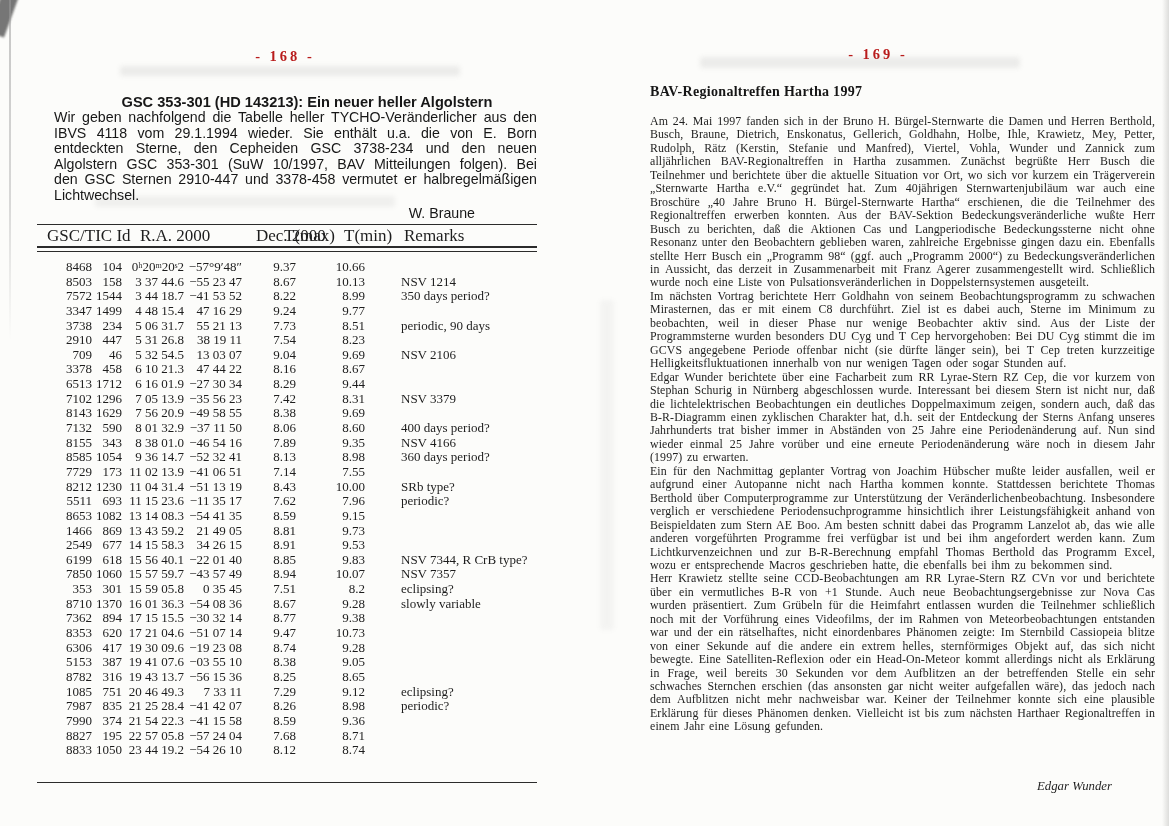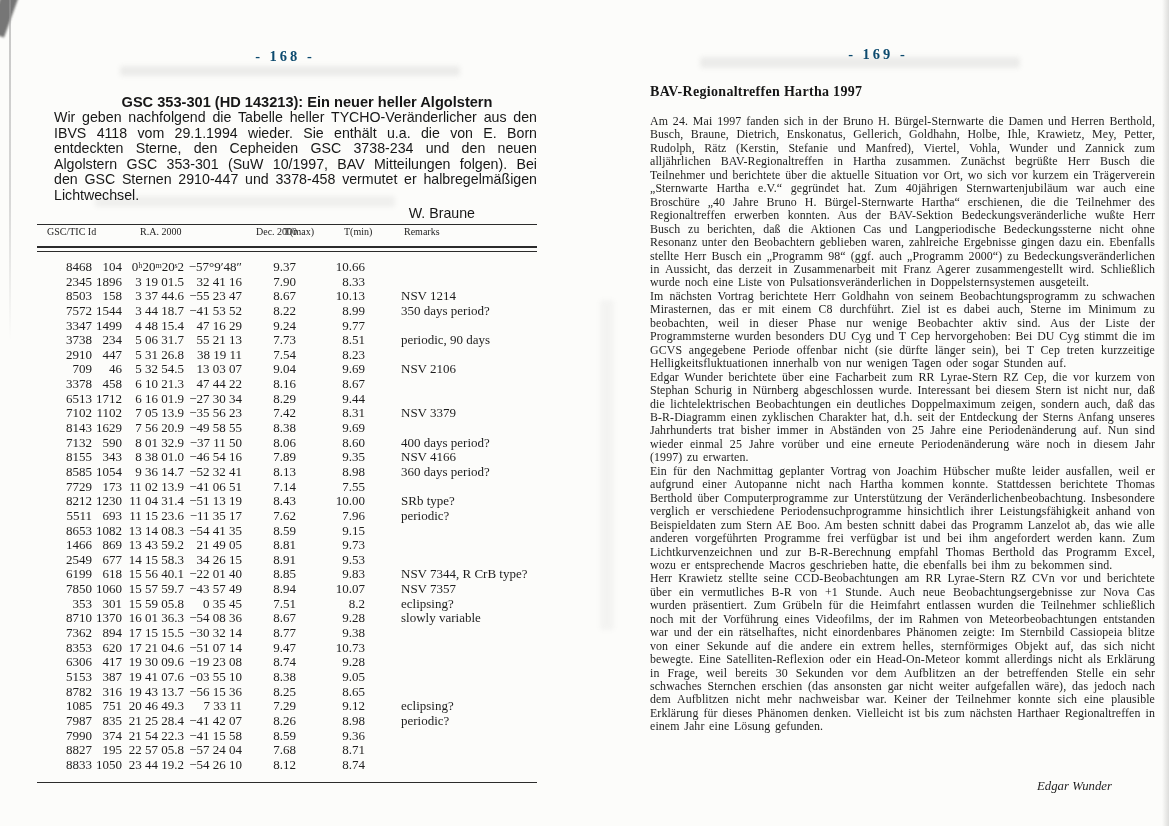"- 168 -" .pageno { color: #0c4a6e -> #b91c1c }
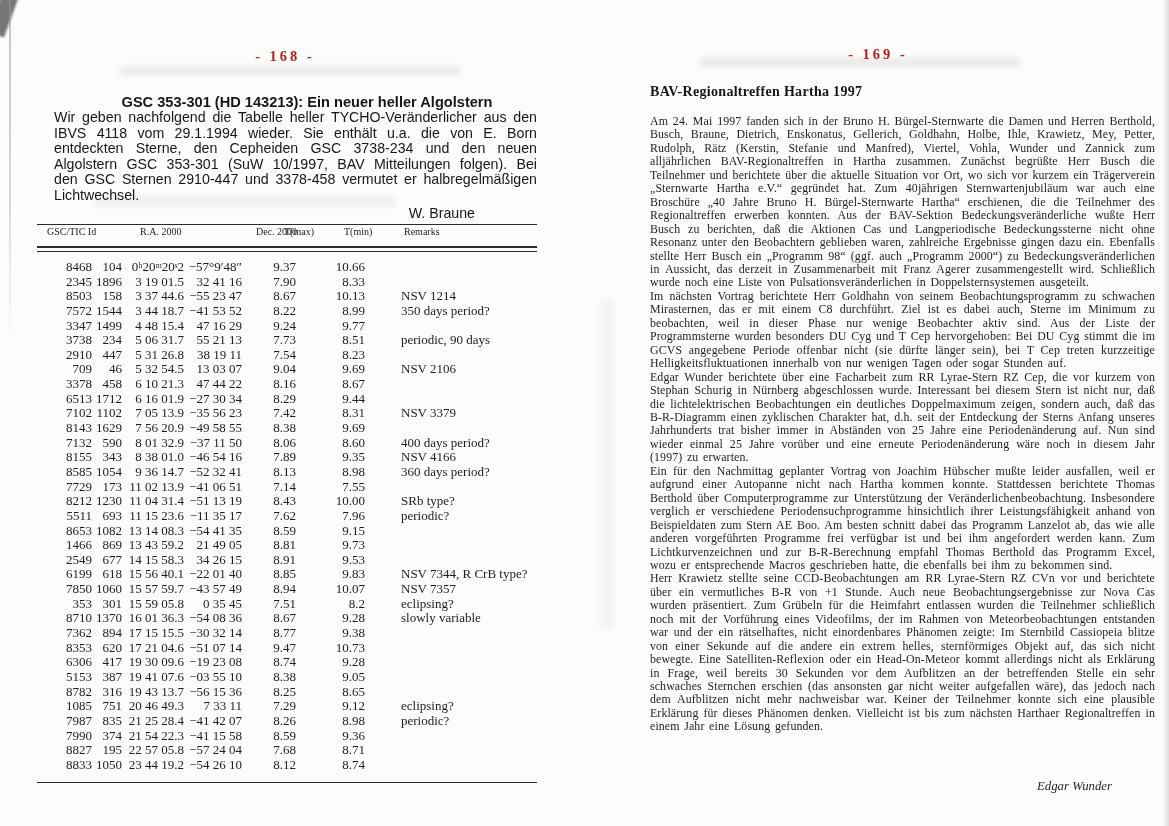"GSC/TIC Id" .th { font-size: 10px -> 17px }
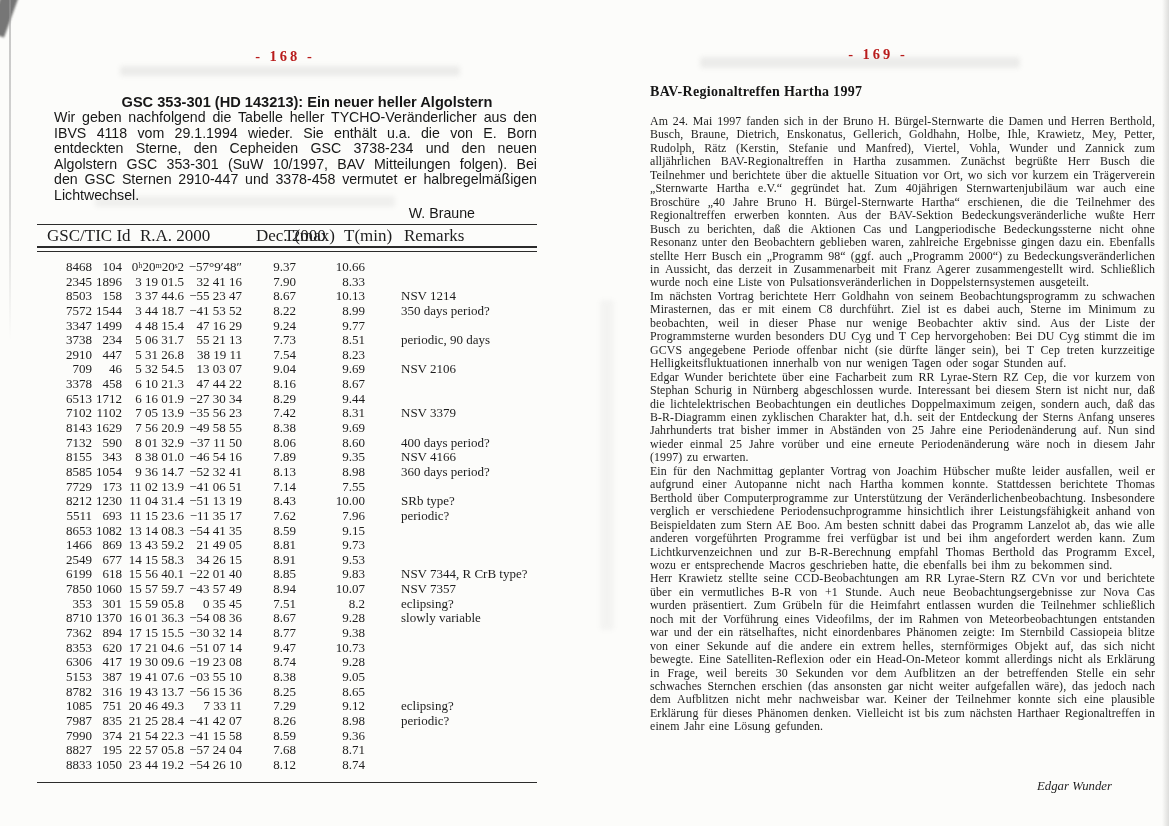"2345" div.trow { html: <div> <span>2345</span> <span>1896</span> <span>3 19 01.5</span> <span>32 41 16</span> <span>7.90</span> <span>8.33</span> <span></span> </div> -> none }
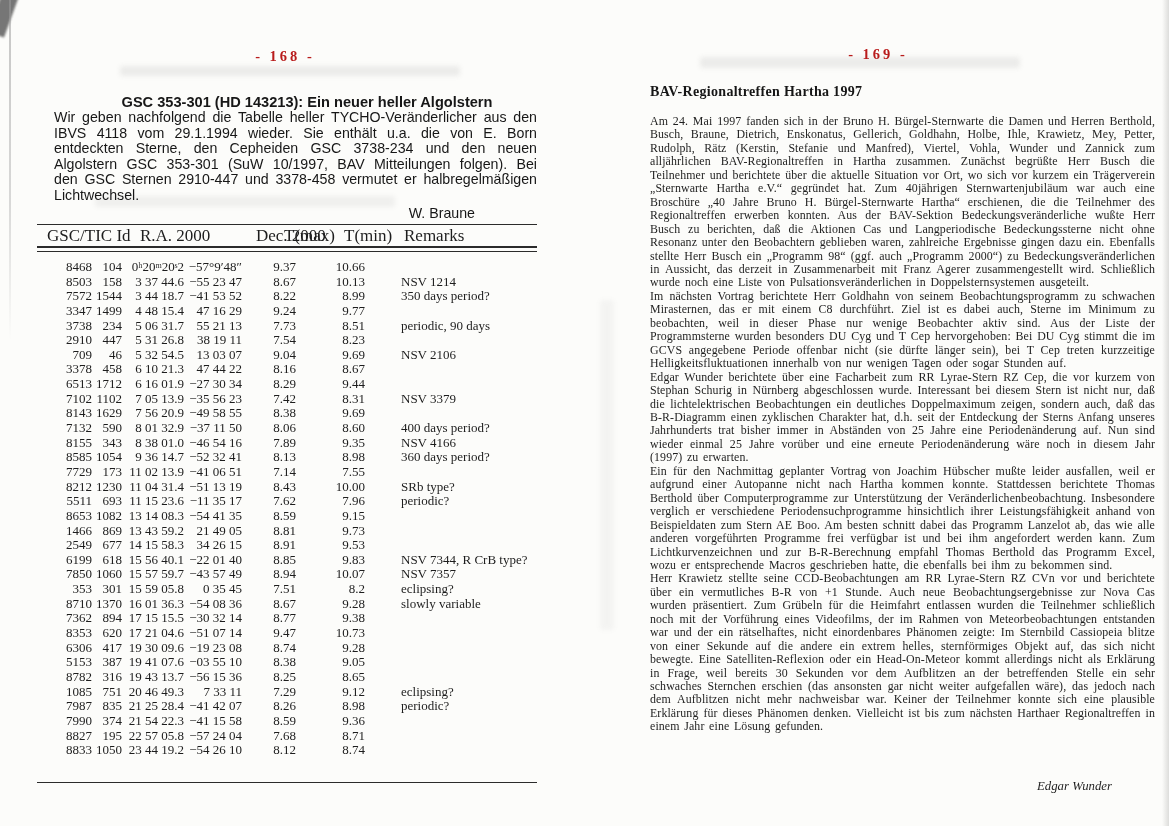"1102" span.td { text: 1102 -> 1296 }
